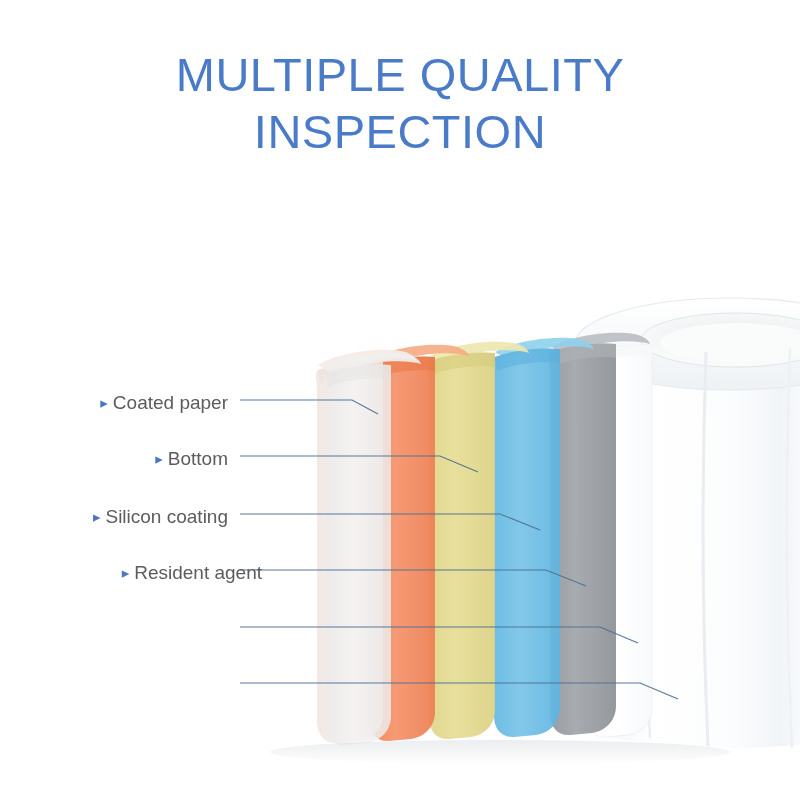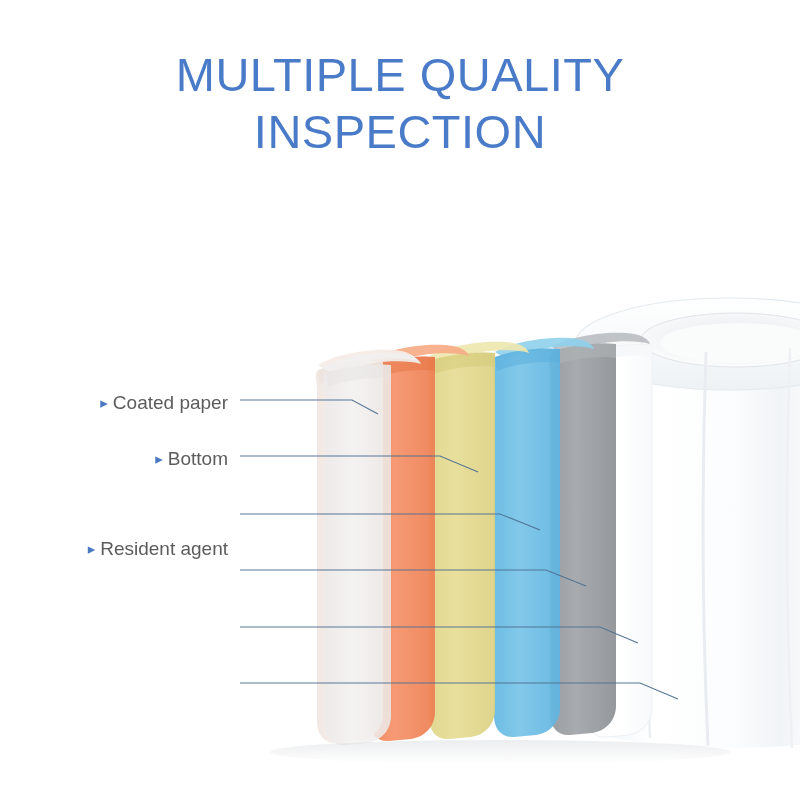"▸ Silicon coating" div.label-row { html: none -> <div> <span>▸</span><span>Silicon coating</span> </div> }
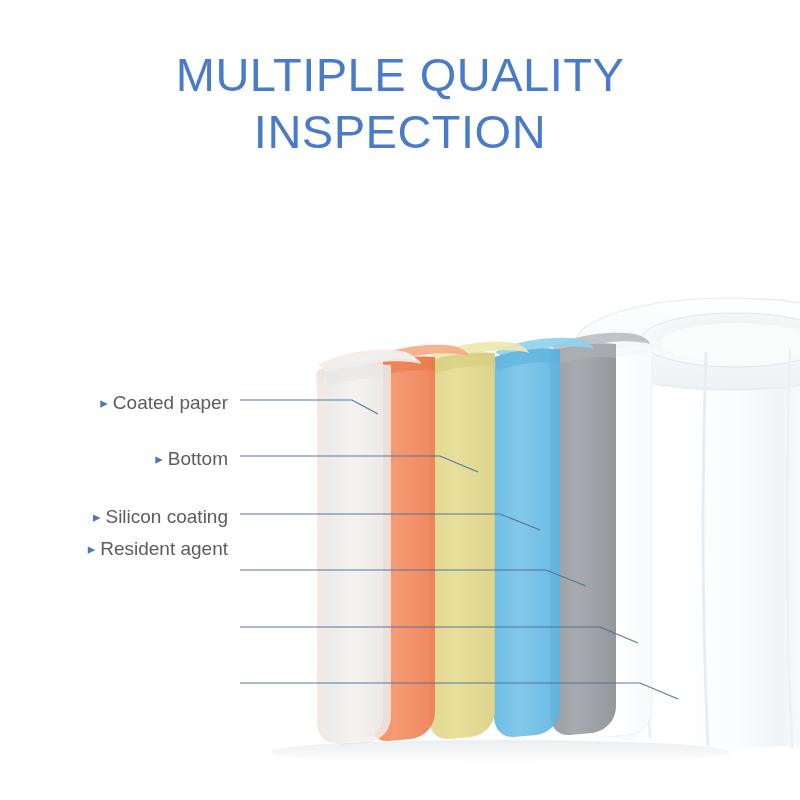"▸ Resident agent" div.label-row { padding-left: none -> 34px; top: 538px -> 562px }
